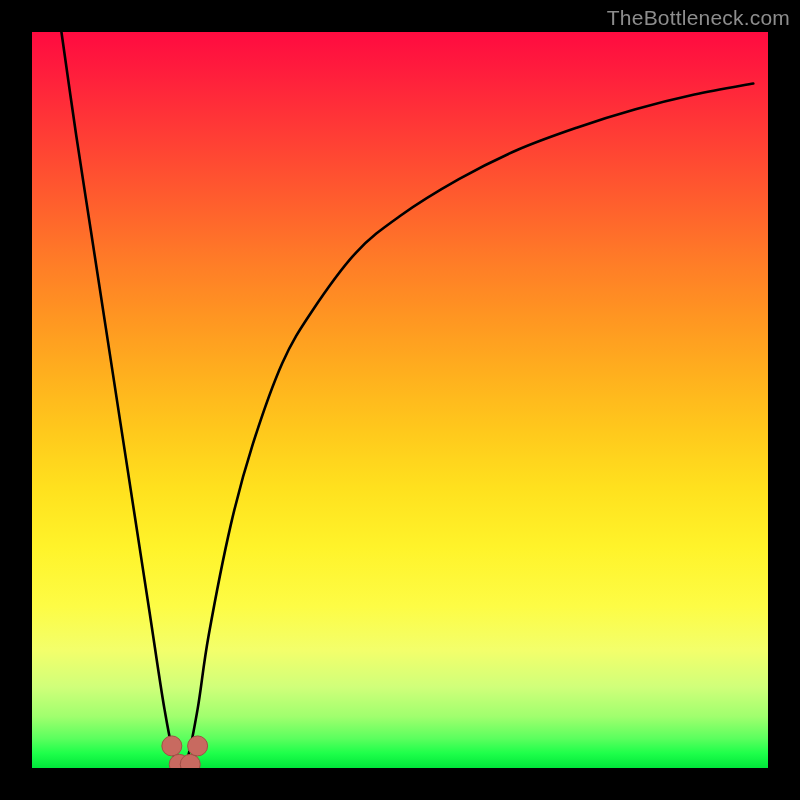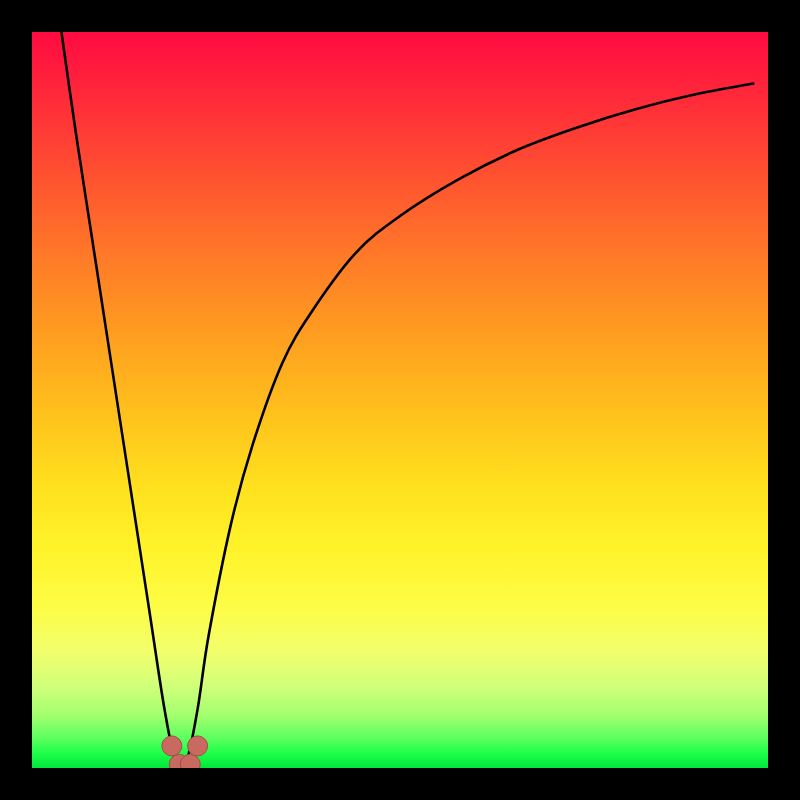"TheBottleneck.com" div.watermark { html: none -> <div>TheBottleneck.com</div> }
